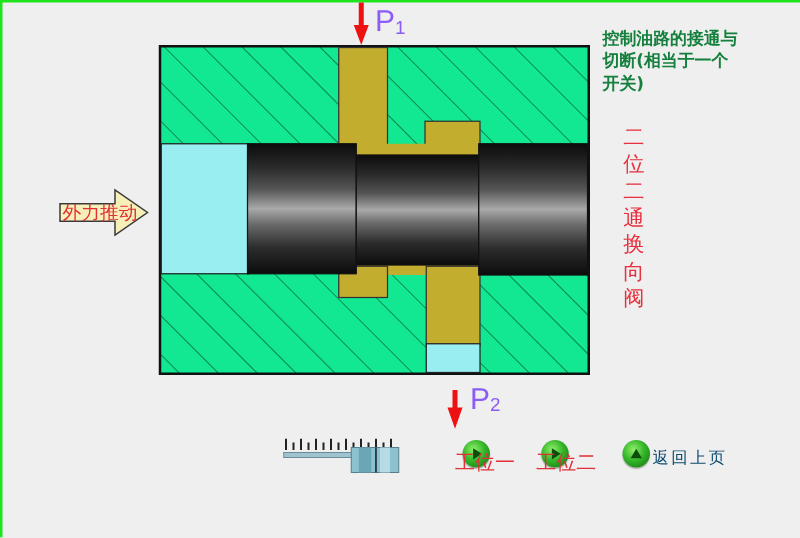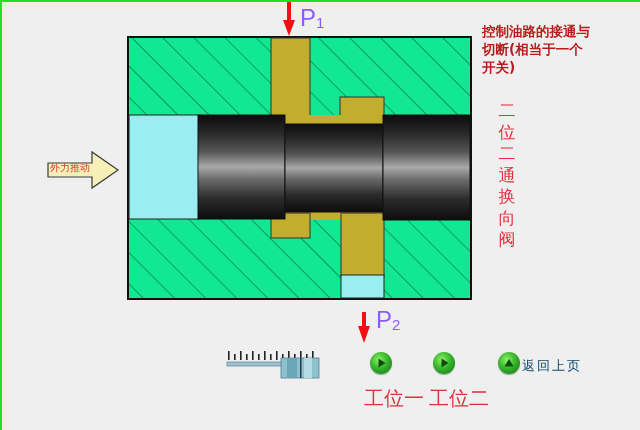"控制油路的接通与切断(相当于一个开关)" .caption { color: #b91c1c -> #15803d }
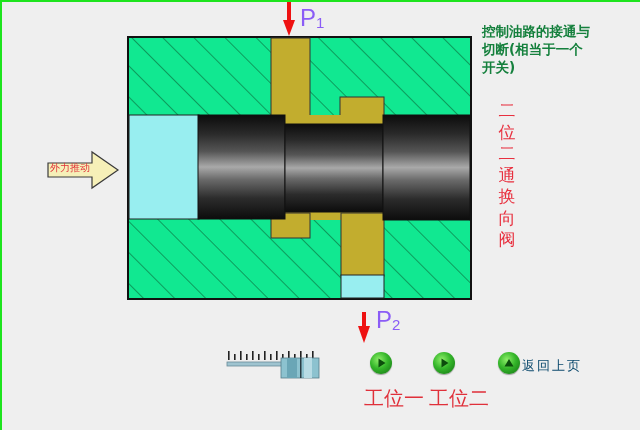"外力推动" div.abs { font-size: 10px -> 15px }
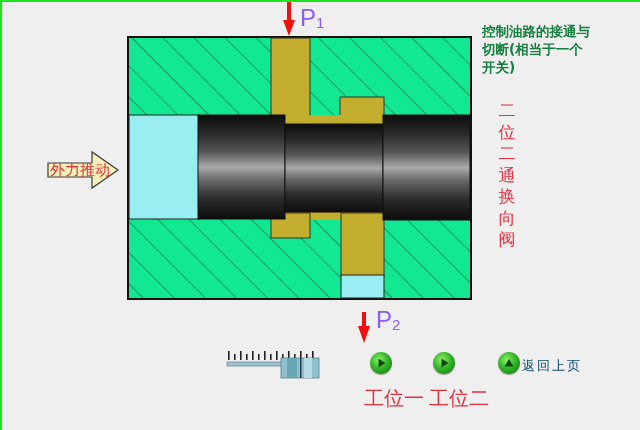"工位一" .pos-label { font-size: 20px -> 16px; top: 385px -> 360px }
